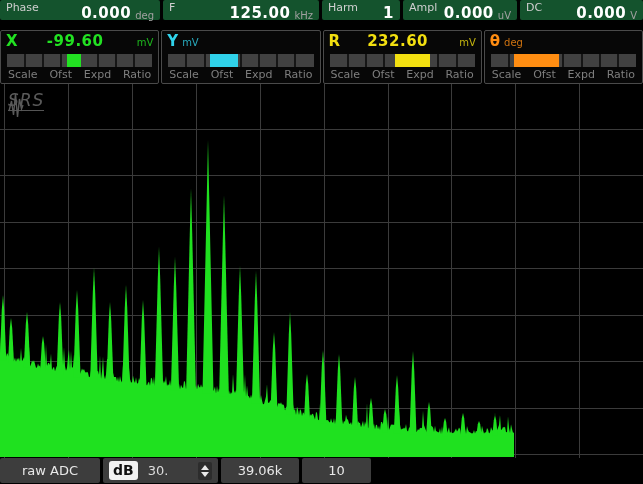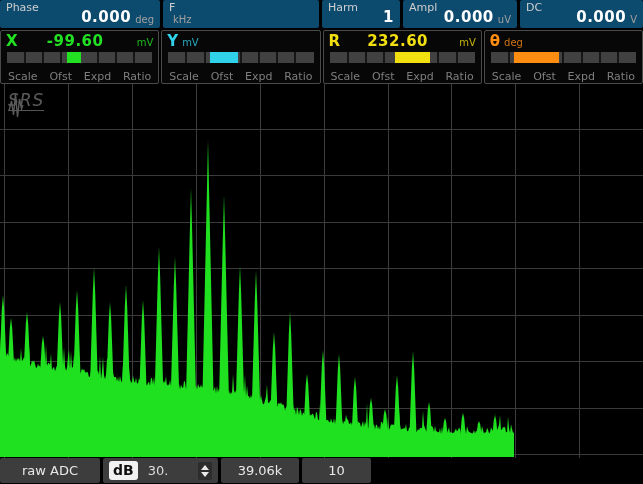"Phase" .tpanel { background: #0c4a6e -> #14532d; height: 28px -> 20px }
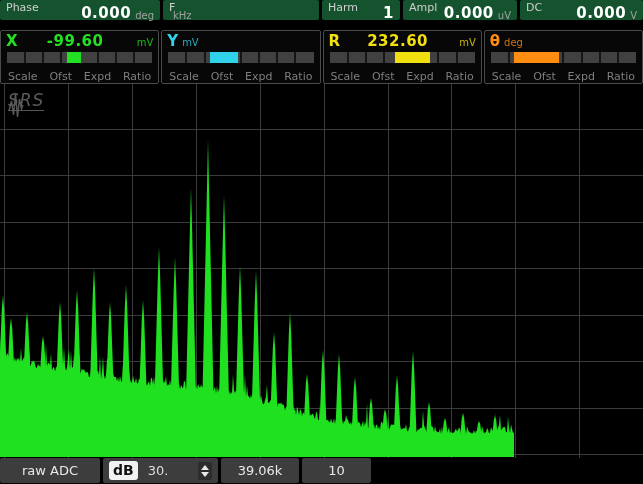"125.00" span.tvalue { html: none -> <span>125.00</span> }
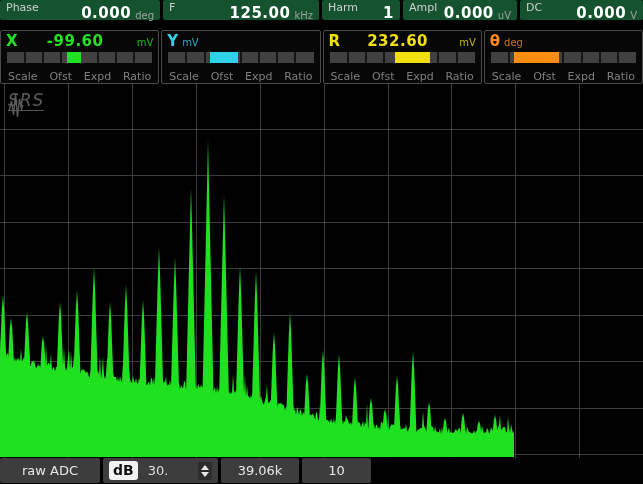"Scale" .ch-btns { padding: 7px 2px 0 2px -> 1px 2px 0 2px }
